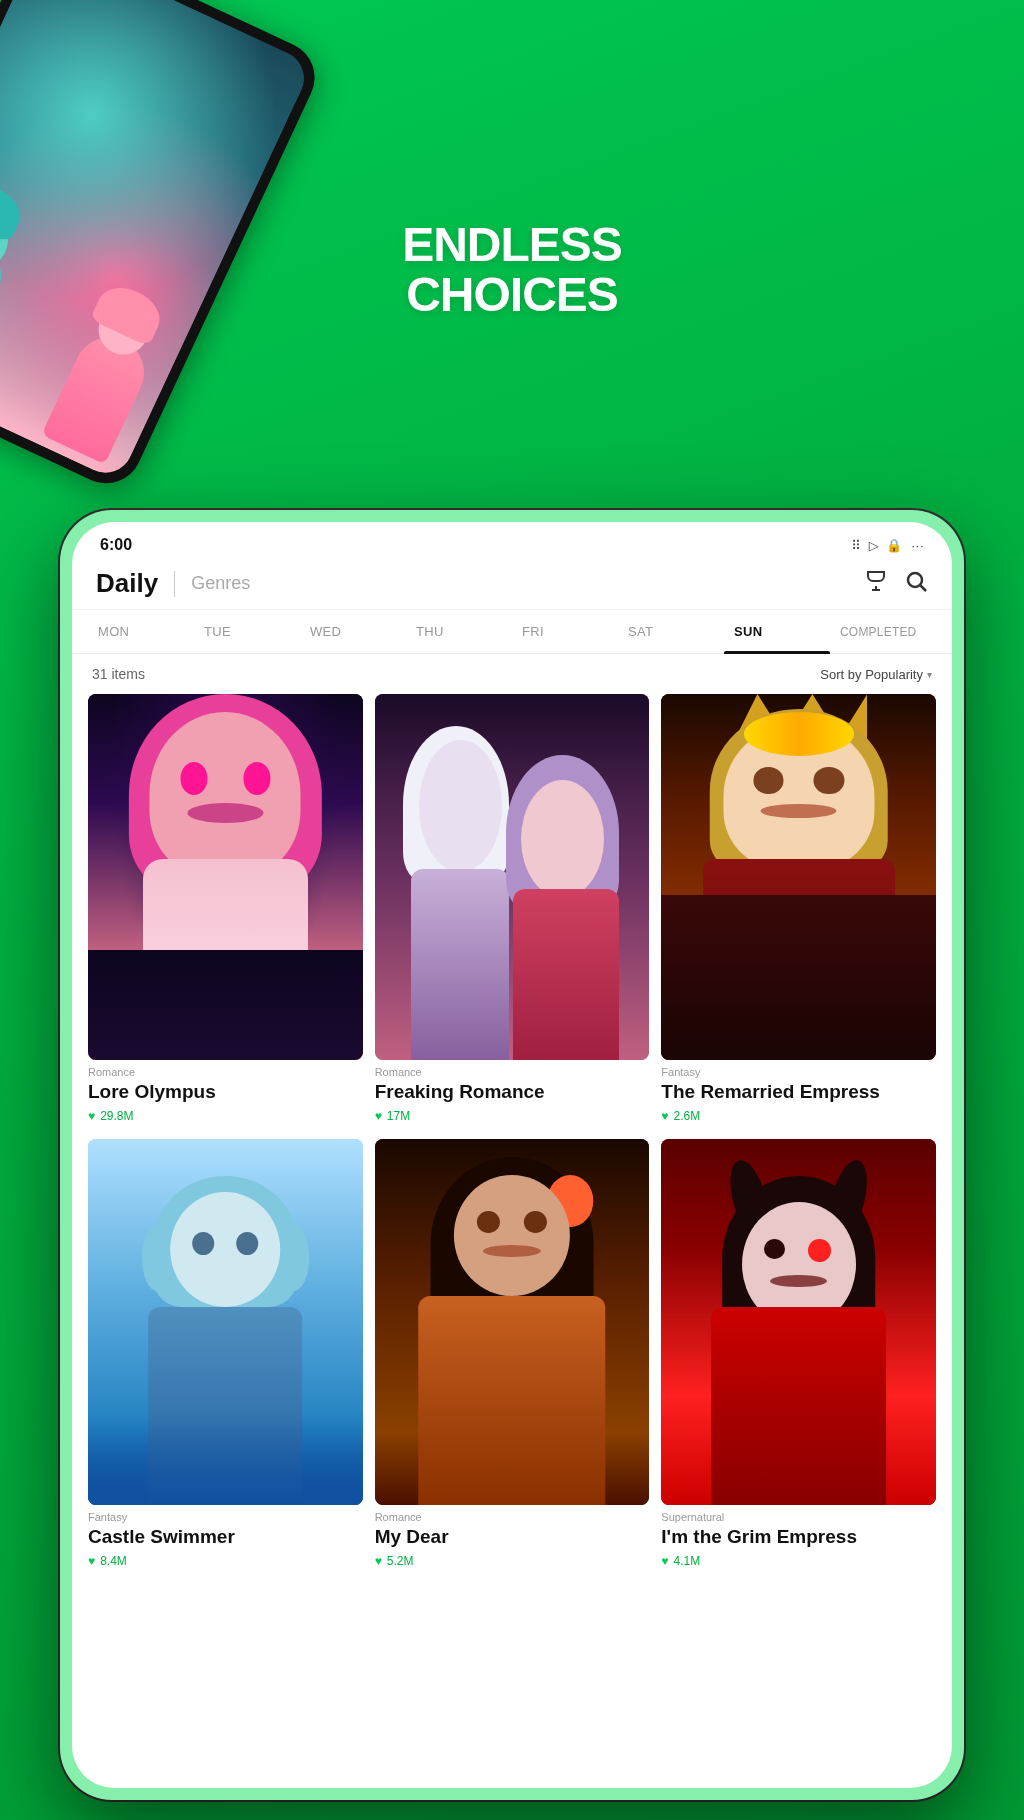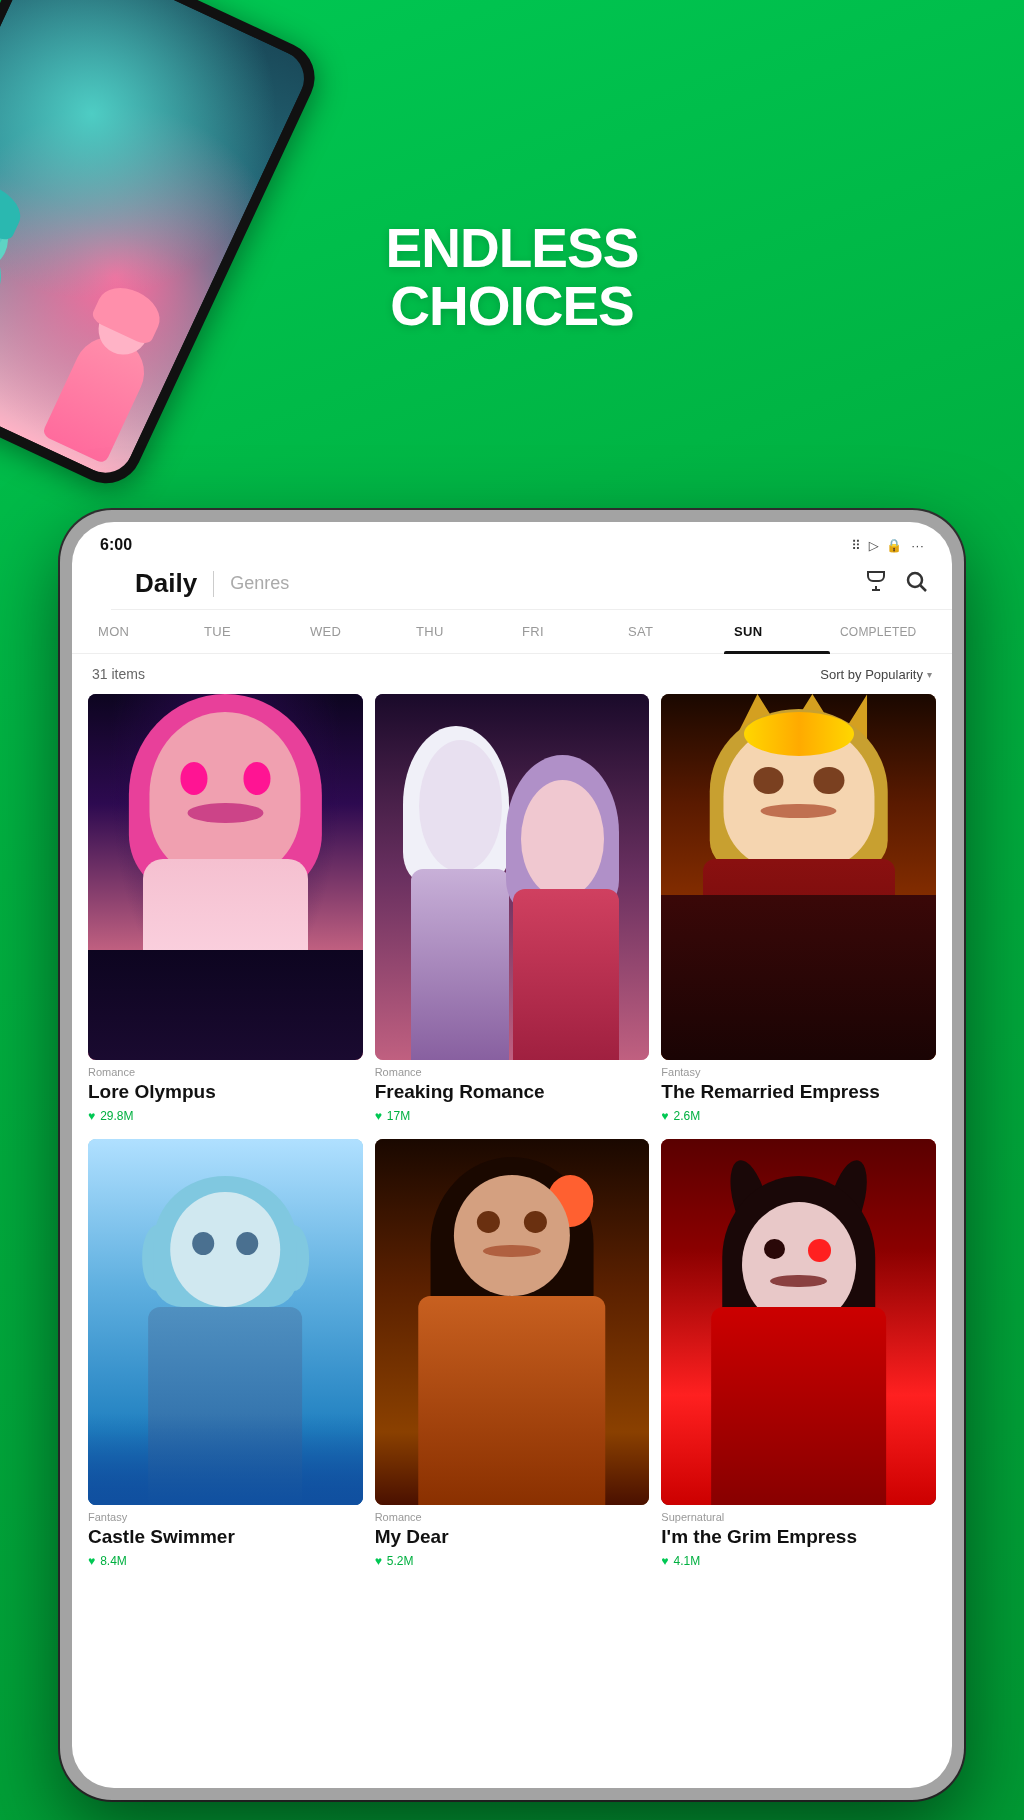"ENDLESS" .hero-text { font-size: 55px -> 48px }
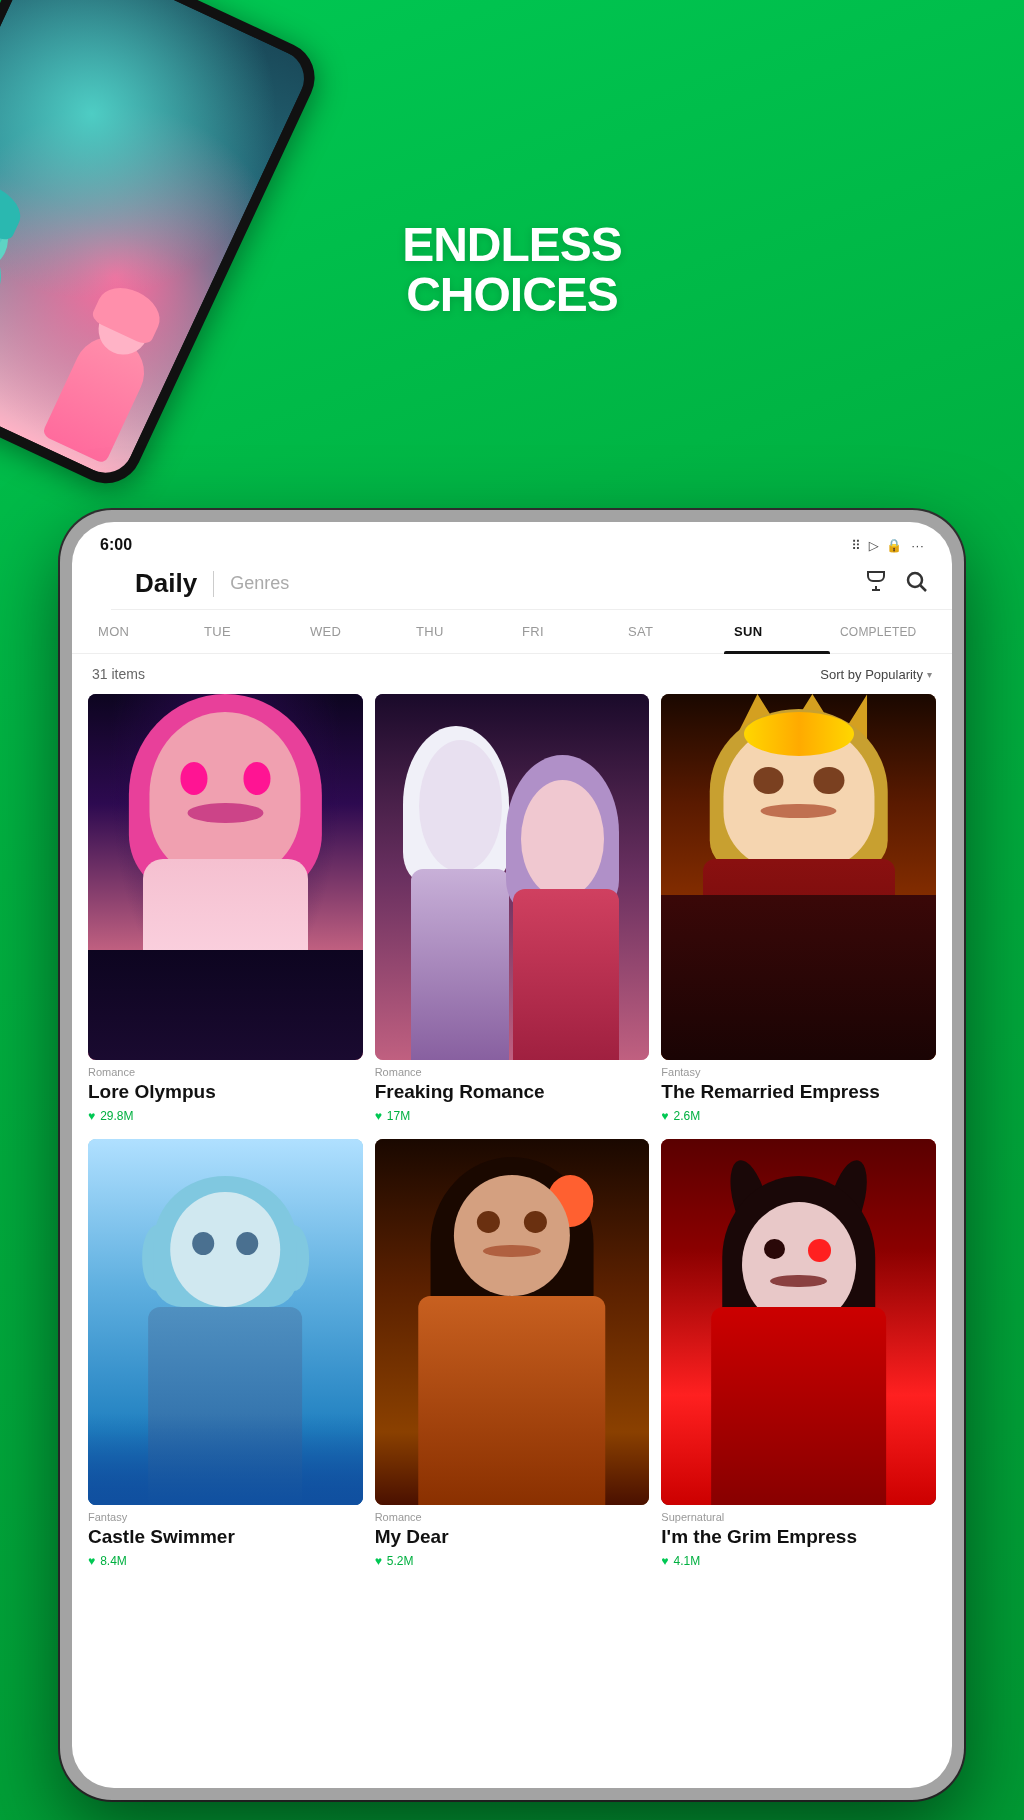"6:00" .main-phone { background: #a3a3a3 -> #86efac }
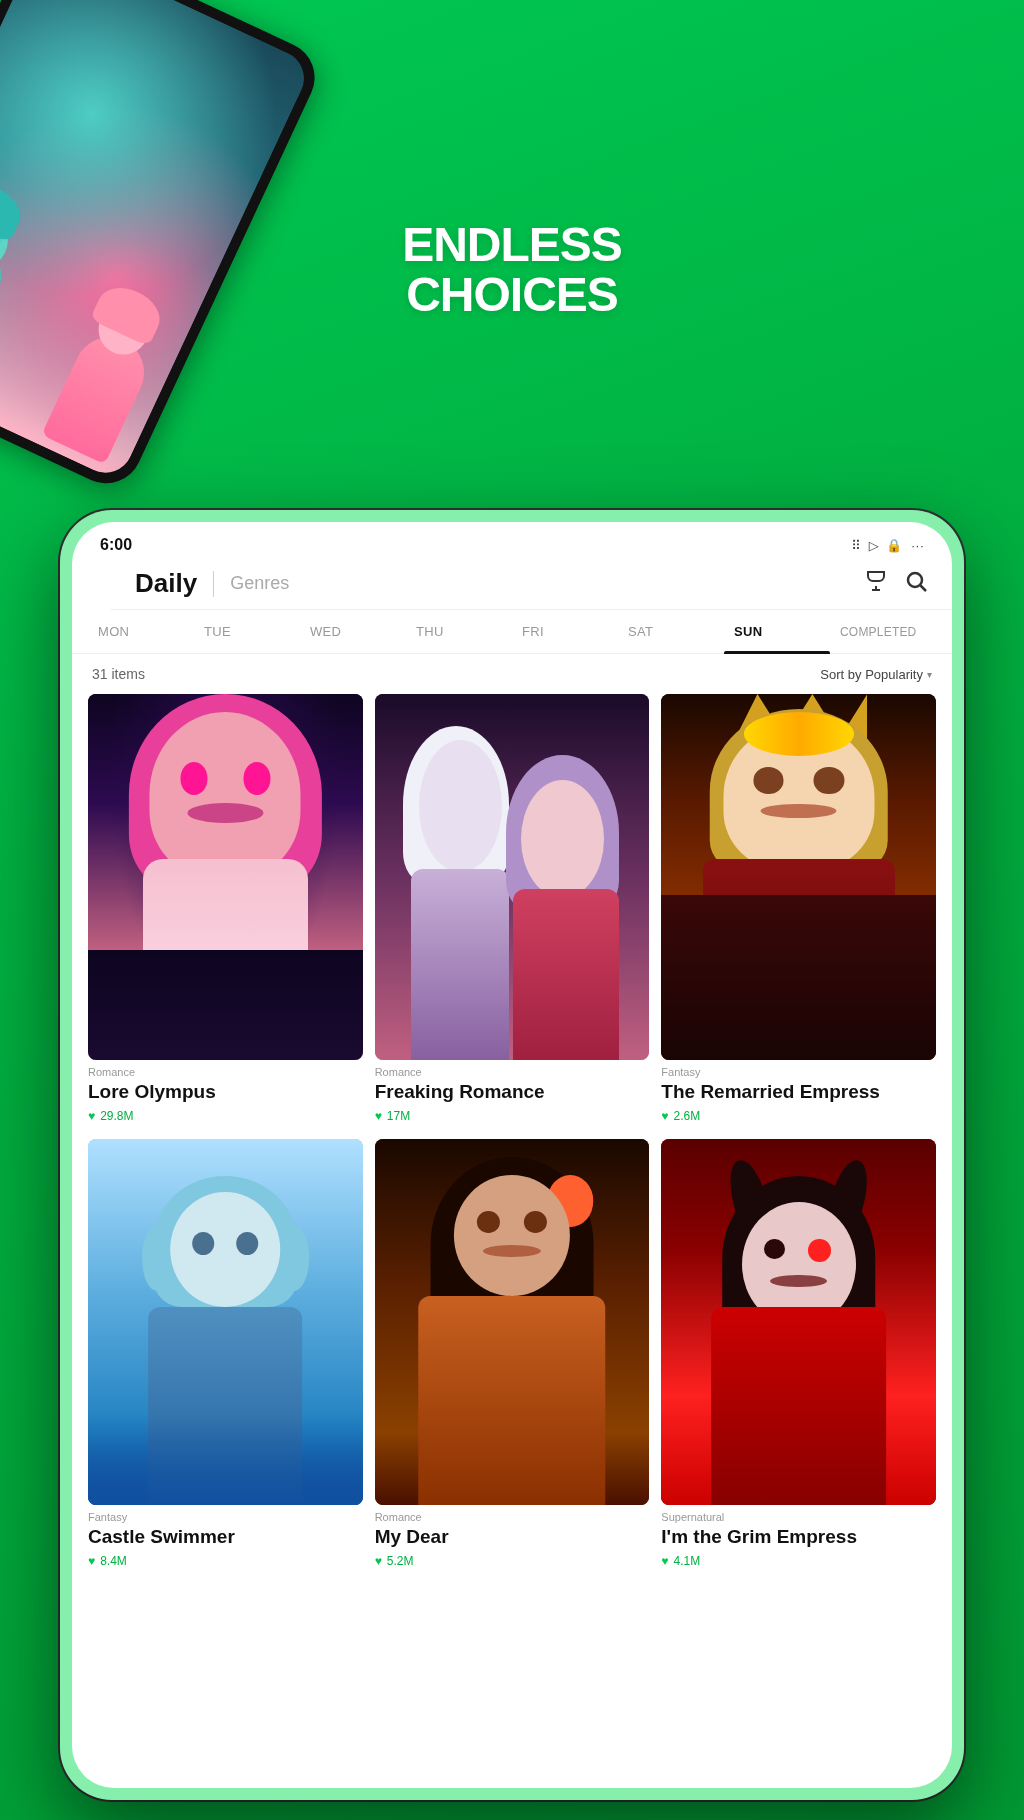"Daily" .nav-bar { margin-left: 39px -> none }
